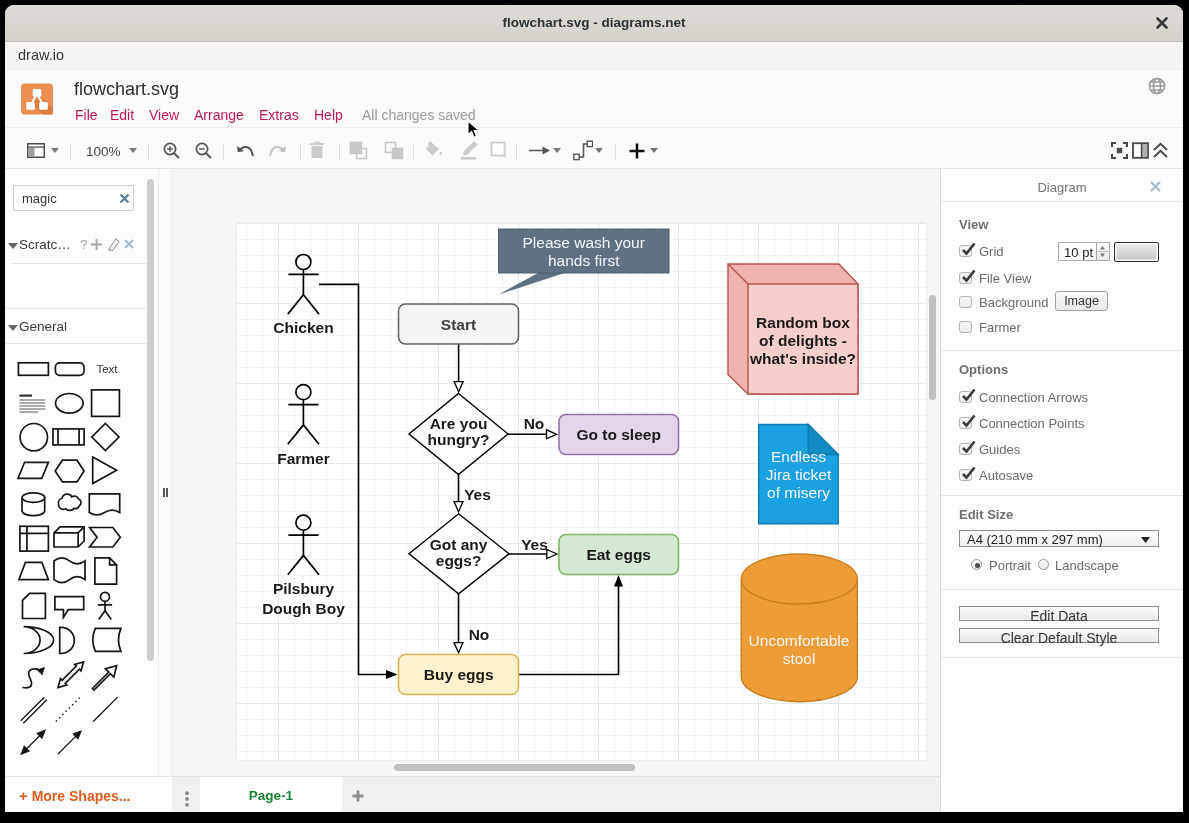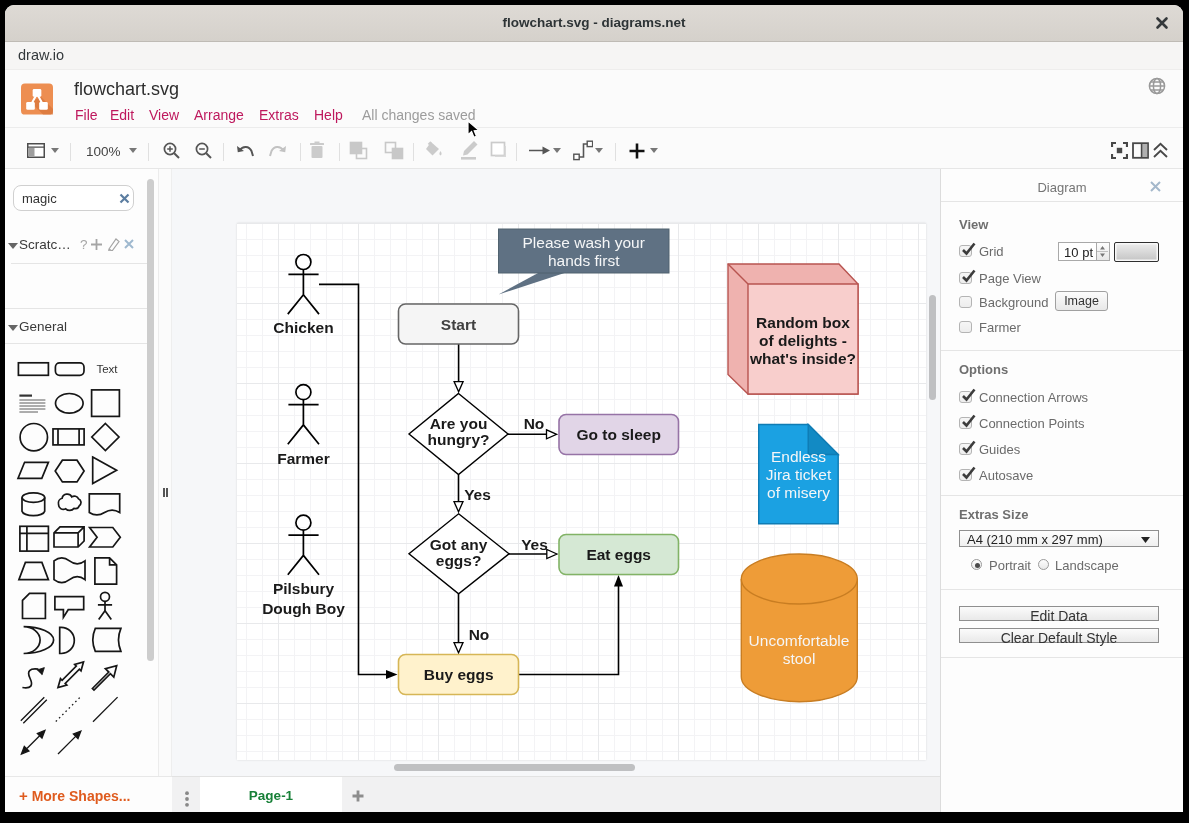"magic" div.abs { border-radius: 8px -> 1px }
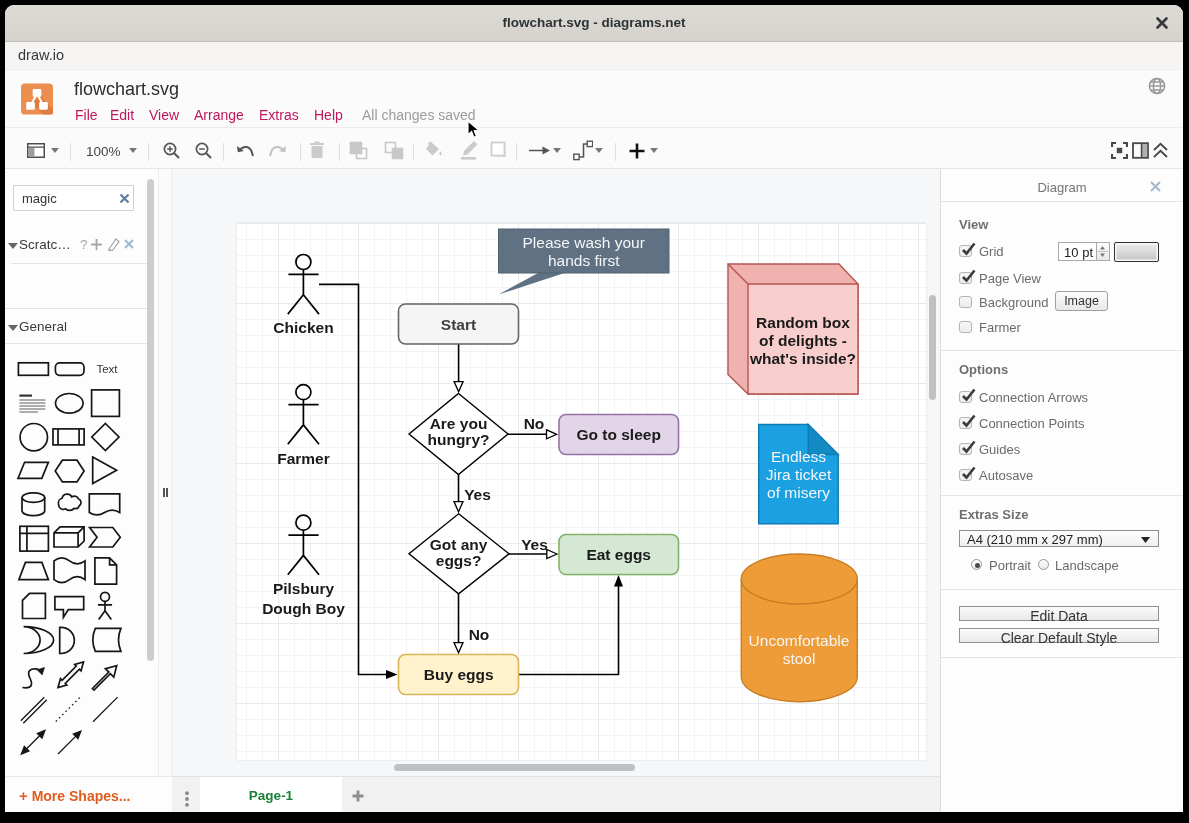"Page View" div.abs { text: Page -> File }
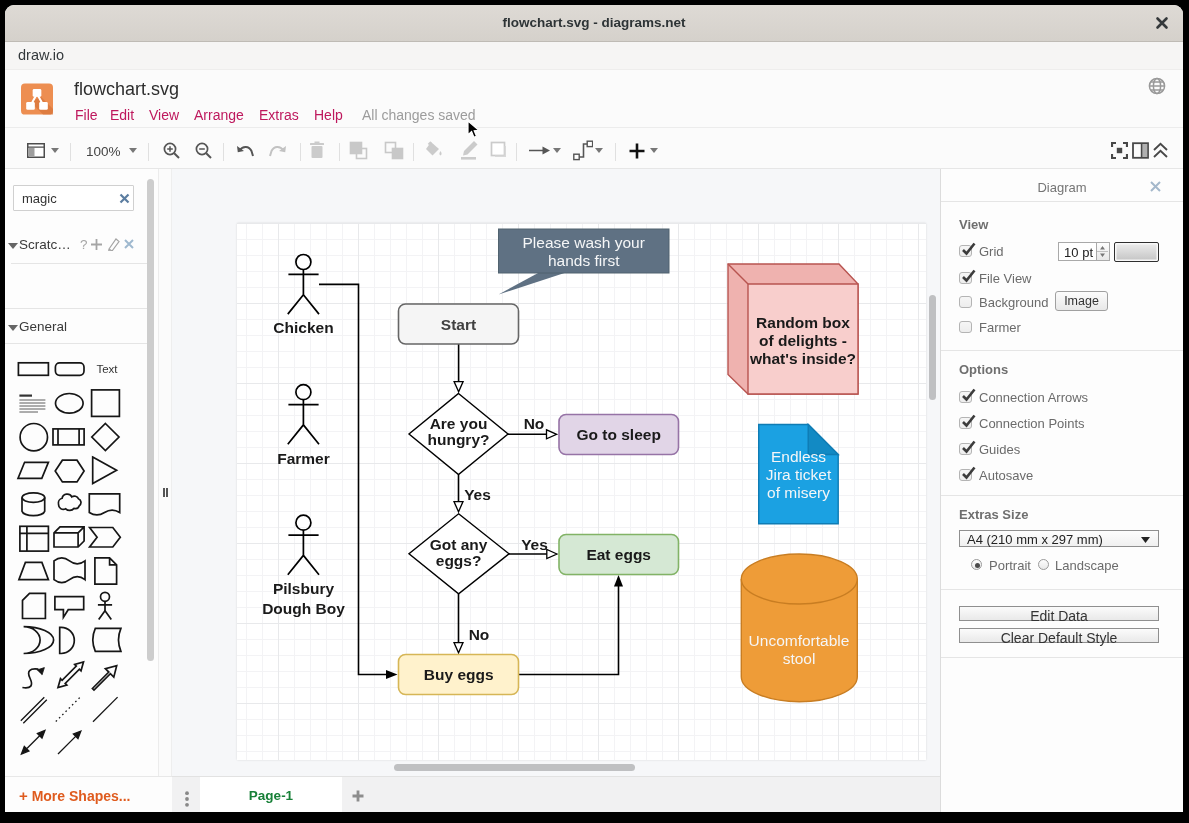"Extras Size" div.abs { text: Extras -> Edit }
